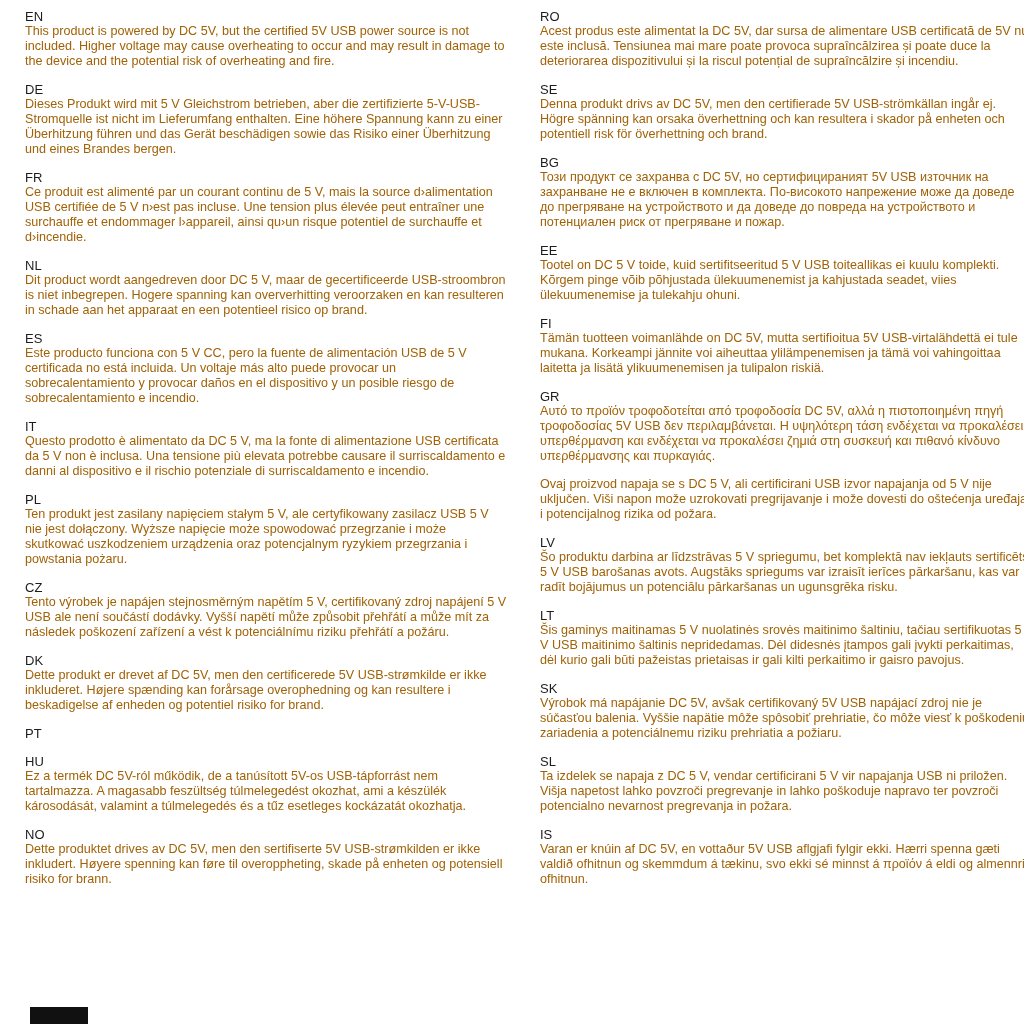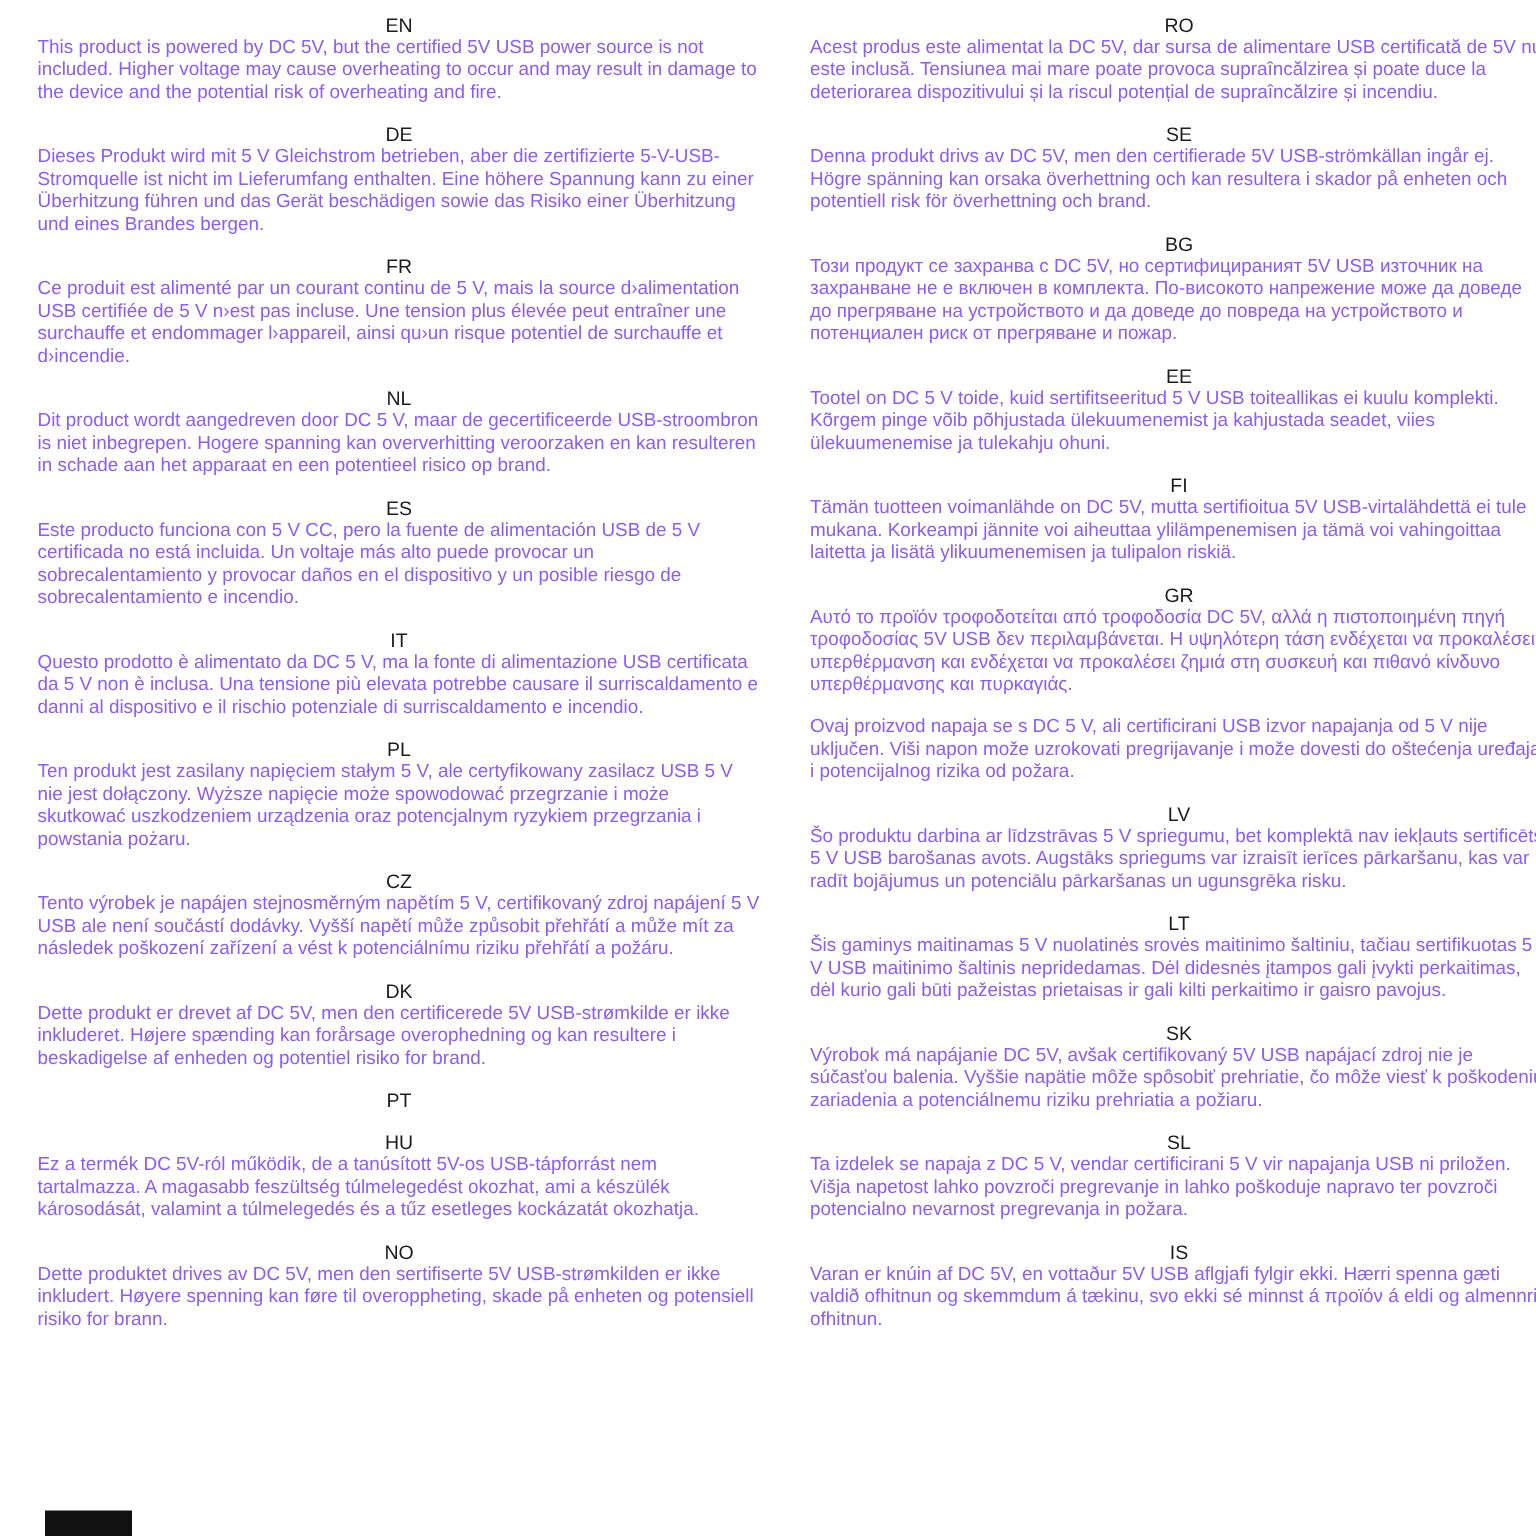"EN" .lang-code { text-align: center -> none }
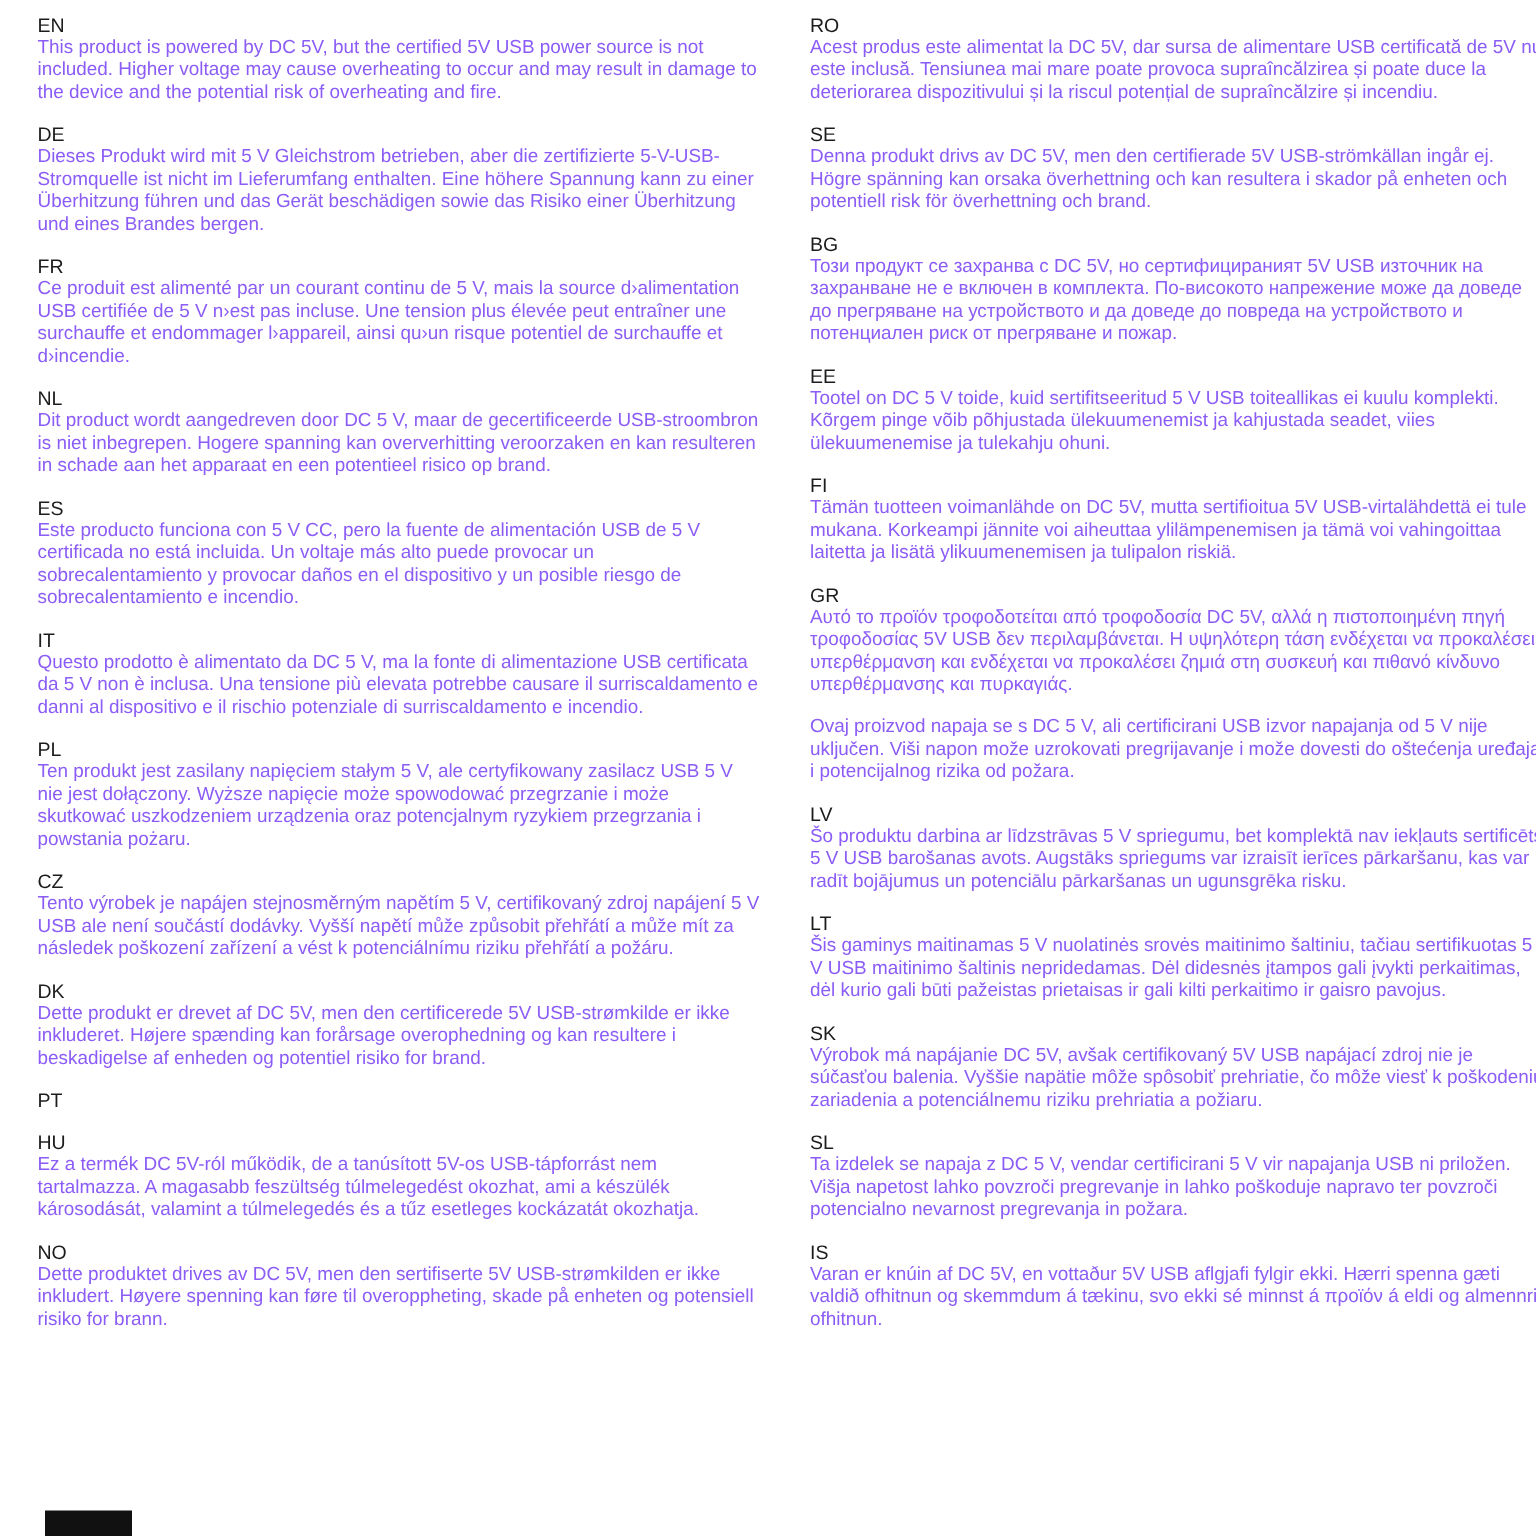"This product is powered by" .lang-text { color: #8b5cf6 -> #a16207 }
